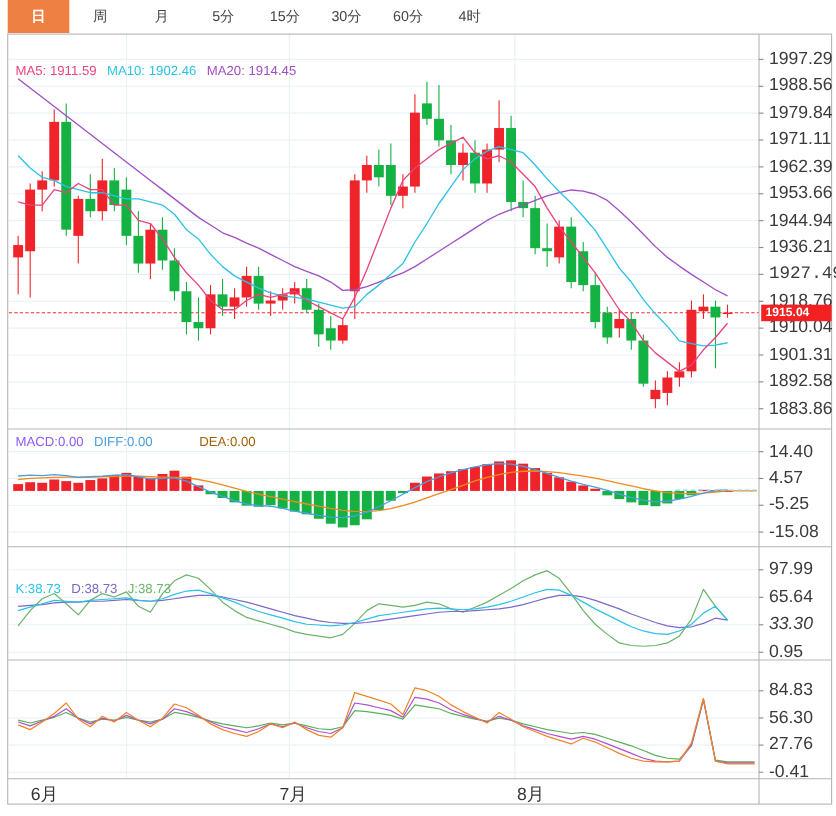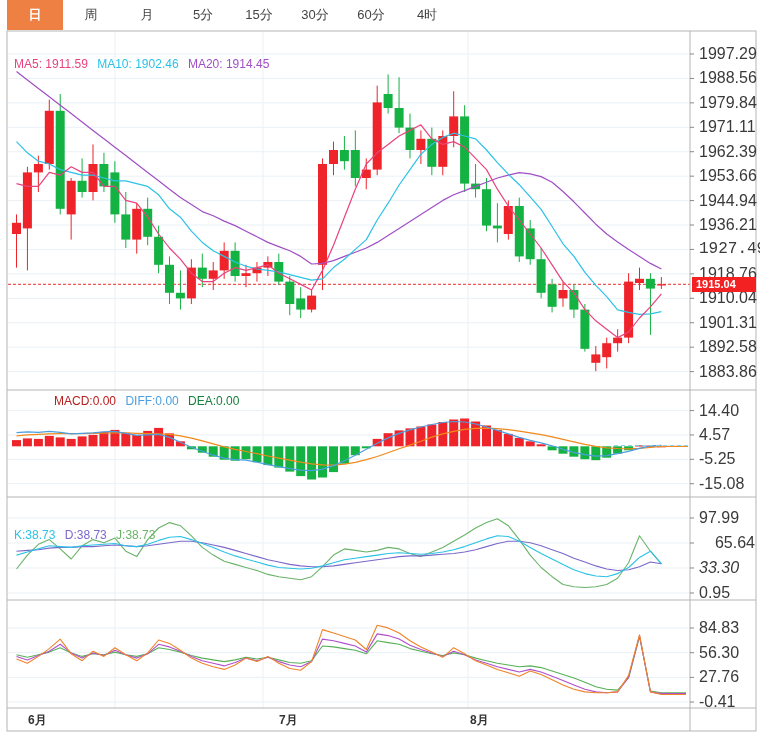"MACD:0.00" .m-macd { color: #b91c1c -> #8b5cf6; margin-left: 40px -> none }
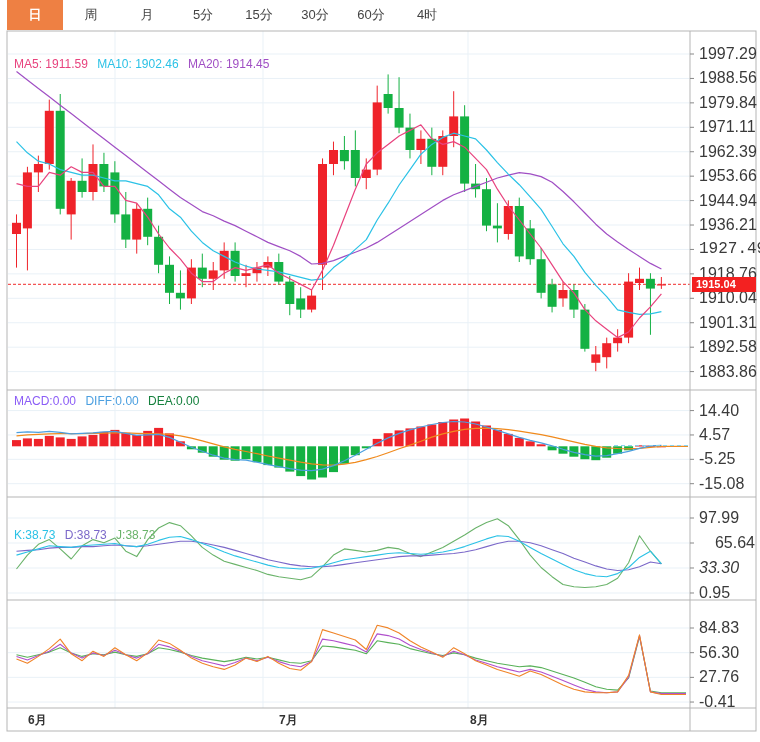"DEA:0.00" .m-dea { color: #15803d -> #a16207; margin-left: none -> 33px }
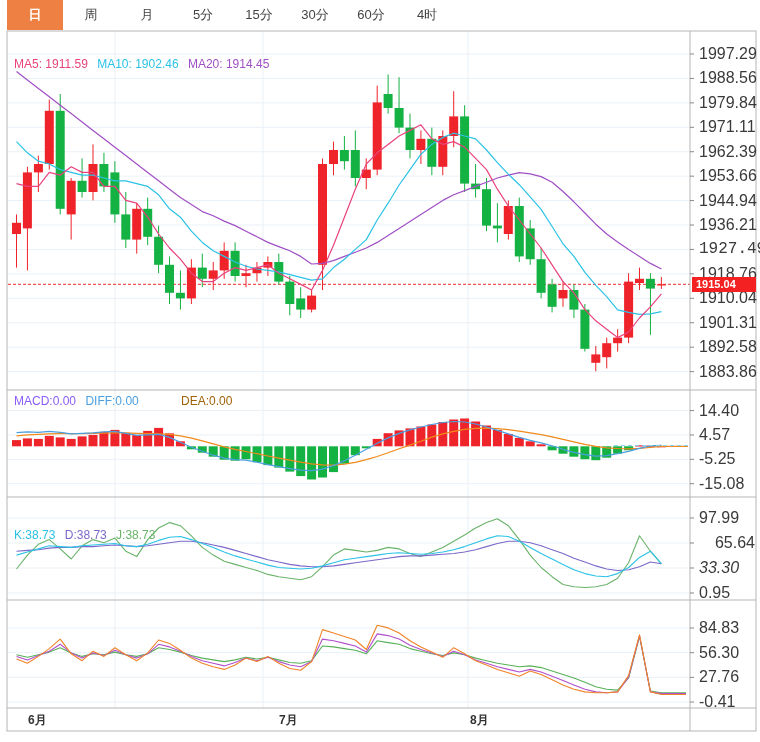"65.64" div.axis-label { text-align: right -> none }
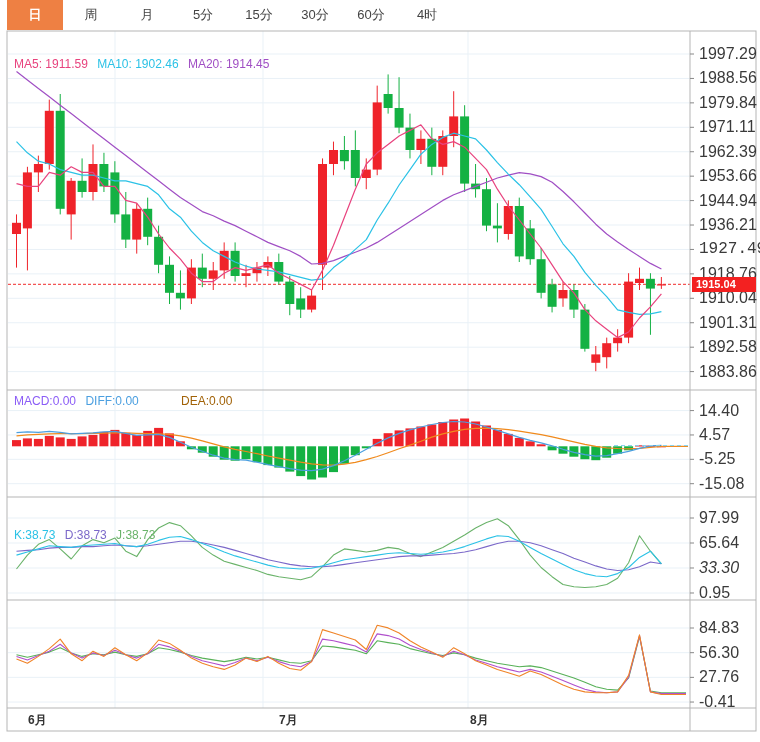"6月" .month-label { font-size: 12px -> 16px; font-weight: bold -> none }
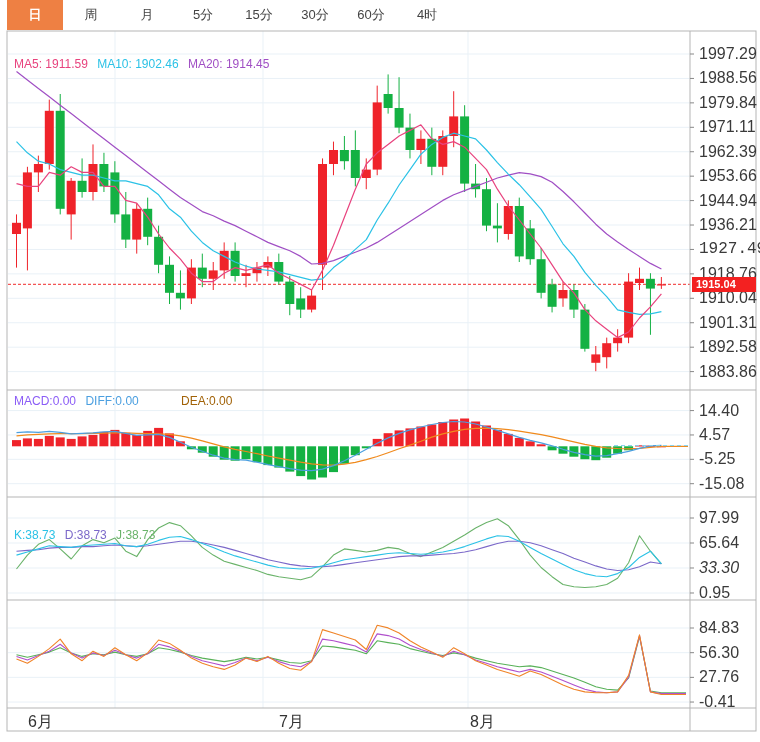"7月" div.month-label { margin-left: 25px -> none }
